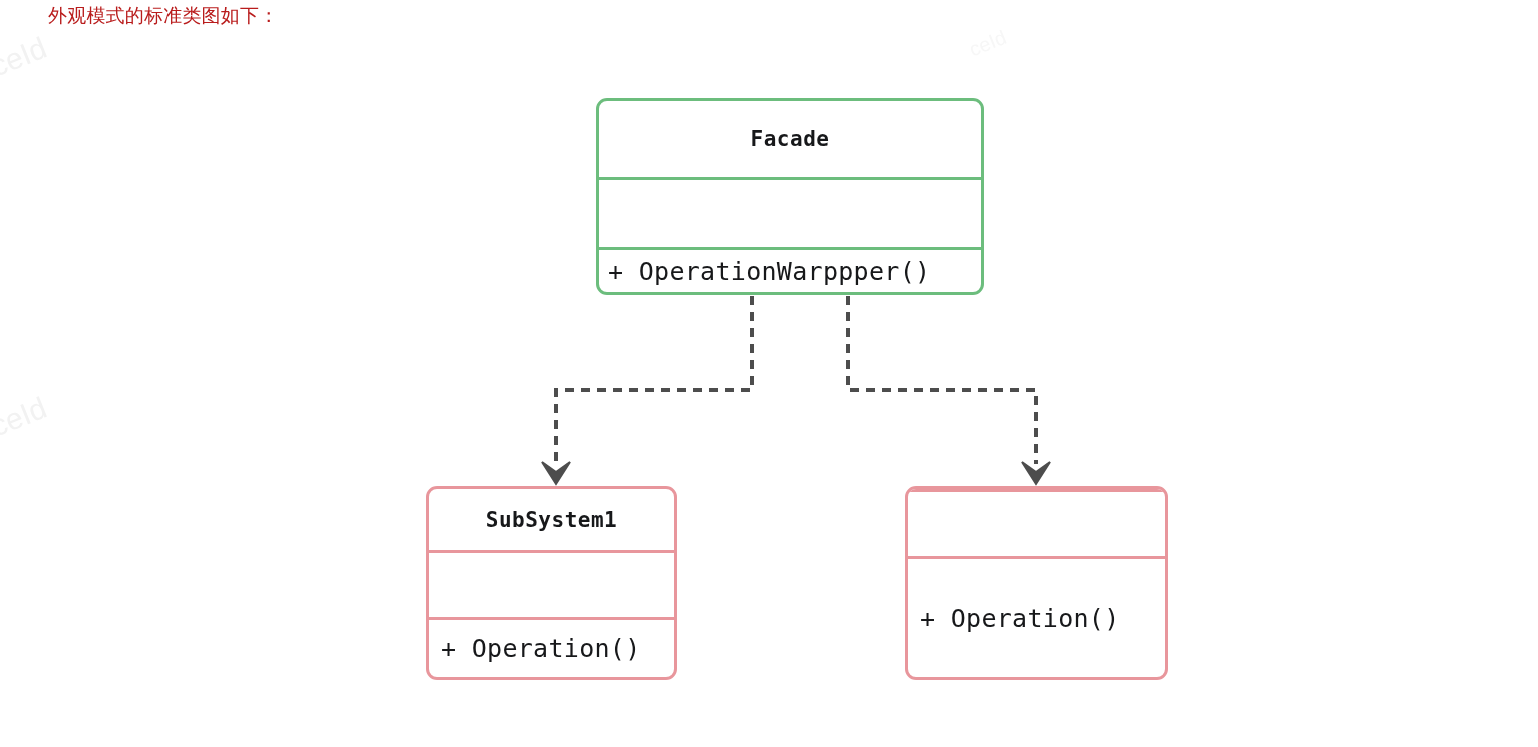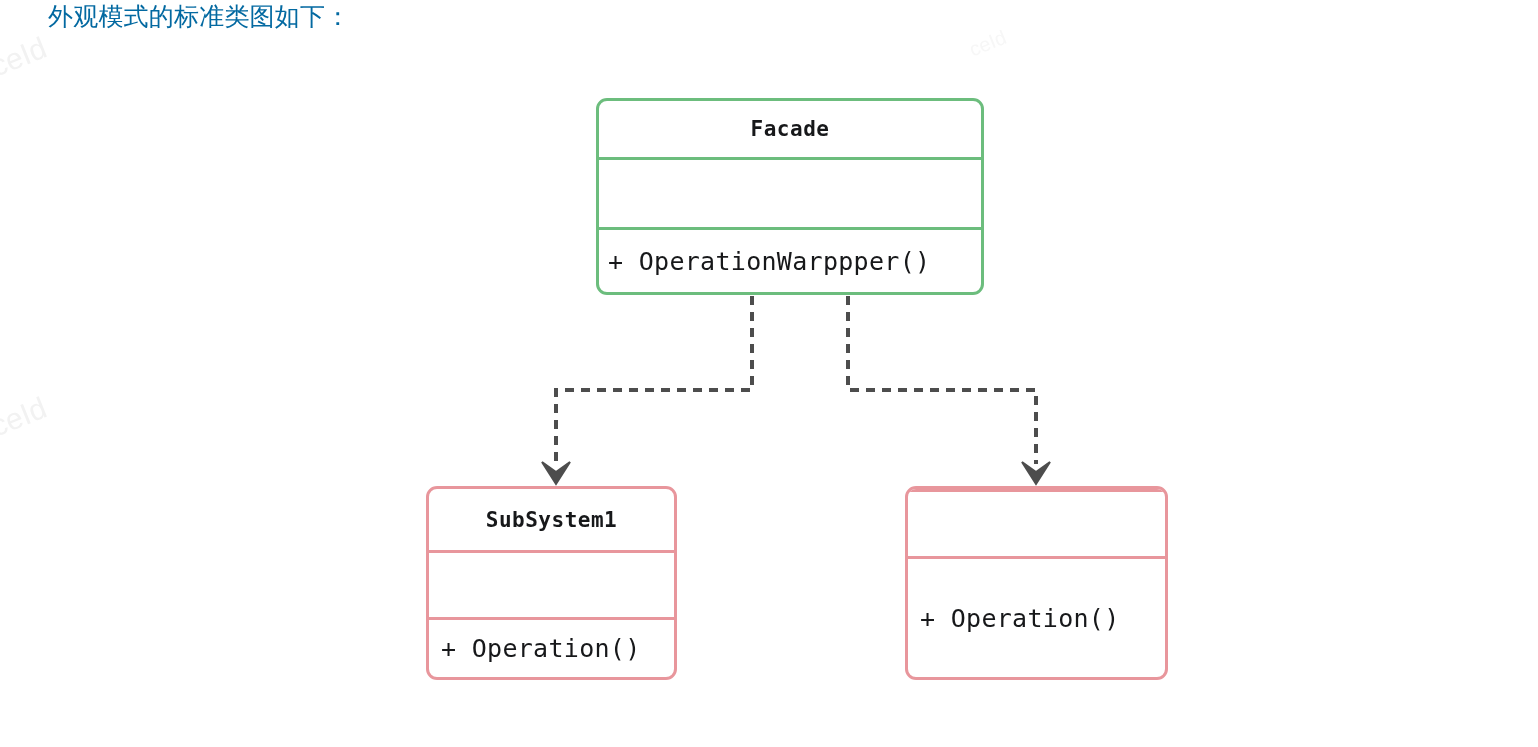"外观模式的标准类图如下：" #caption { color: #0369a1 -> #b91c1c; font-size: 25px -> 19px }
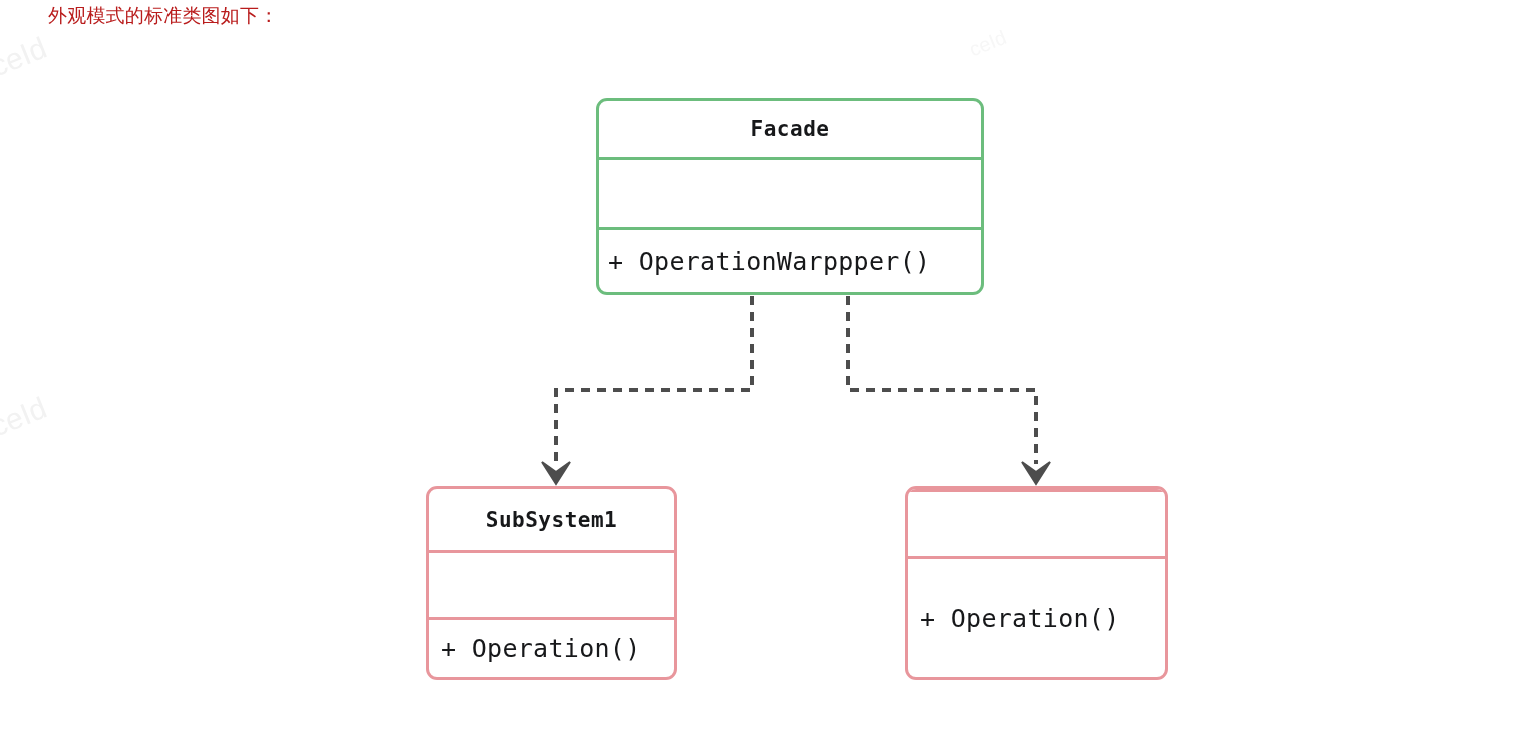"Facade" #facade-class .title { height: 56px -> 76px }
